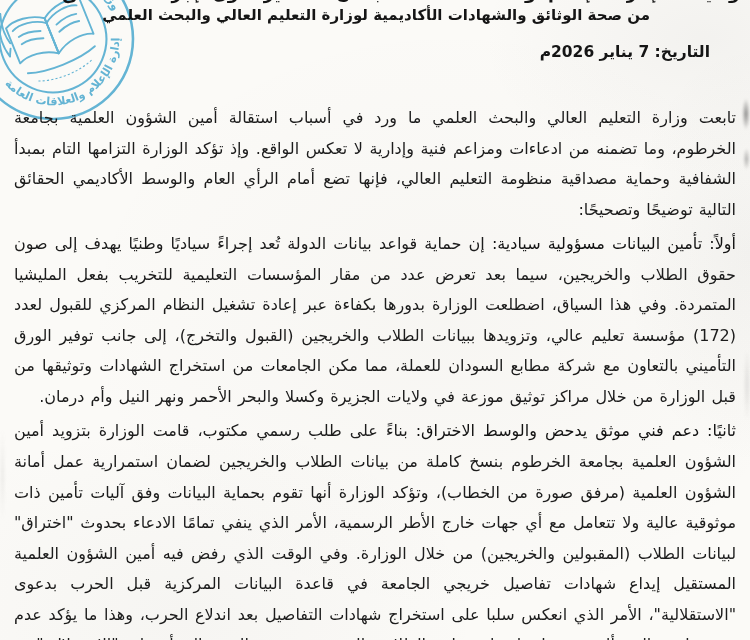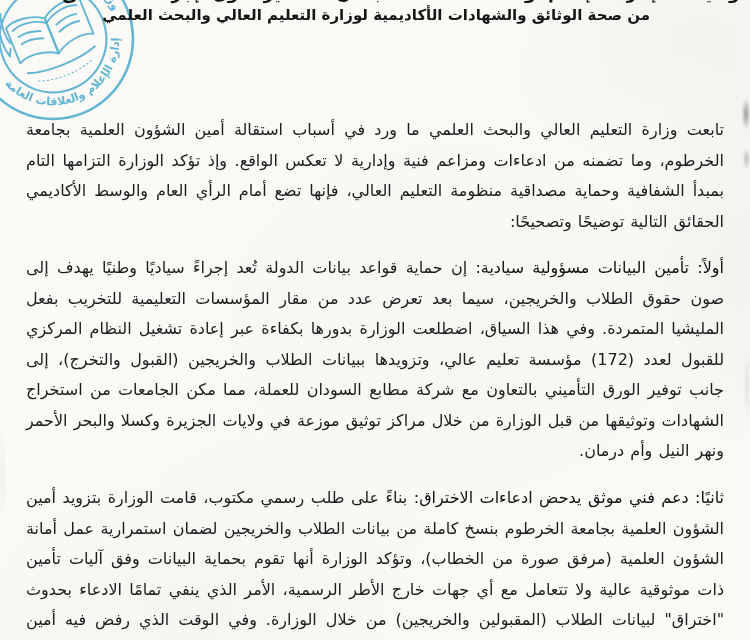"التاريخ: 7 يناير 2026م" div.date { html: none -> <div>التاريخ: 7 يناير 2026م</div> }
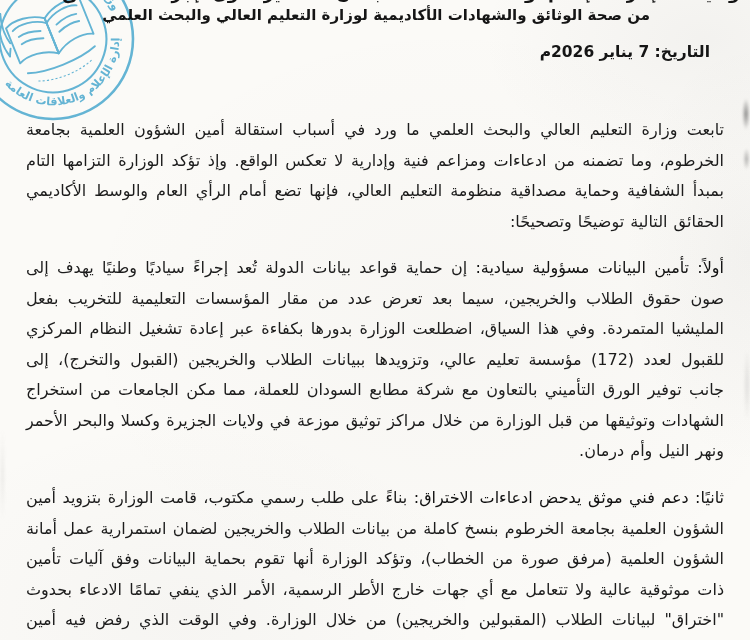"تابعت وزارة التعليم العالي والبحث" .body-text p { margin: 16px -> 4px }
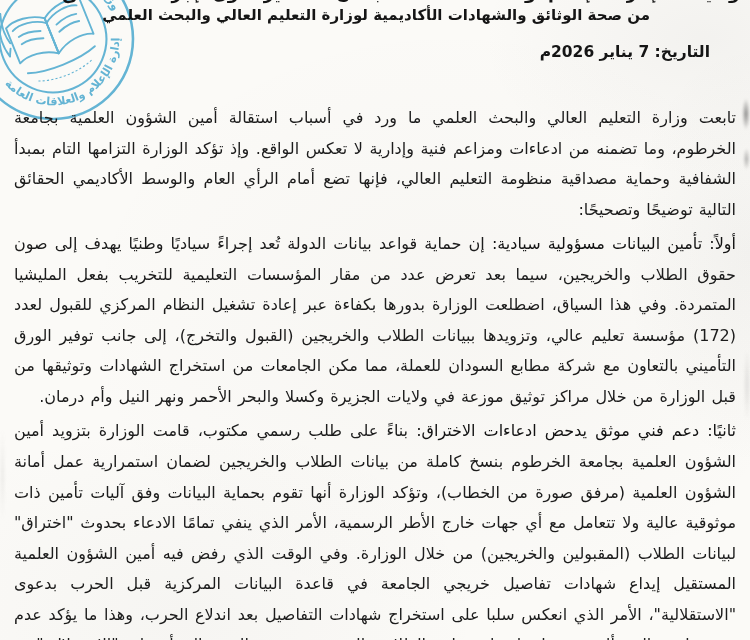"ثانيًا: دعم فني موثق يدحض" b { text: ادعاءات -> والوسط }
